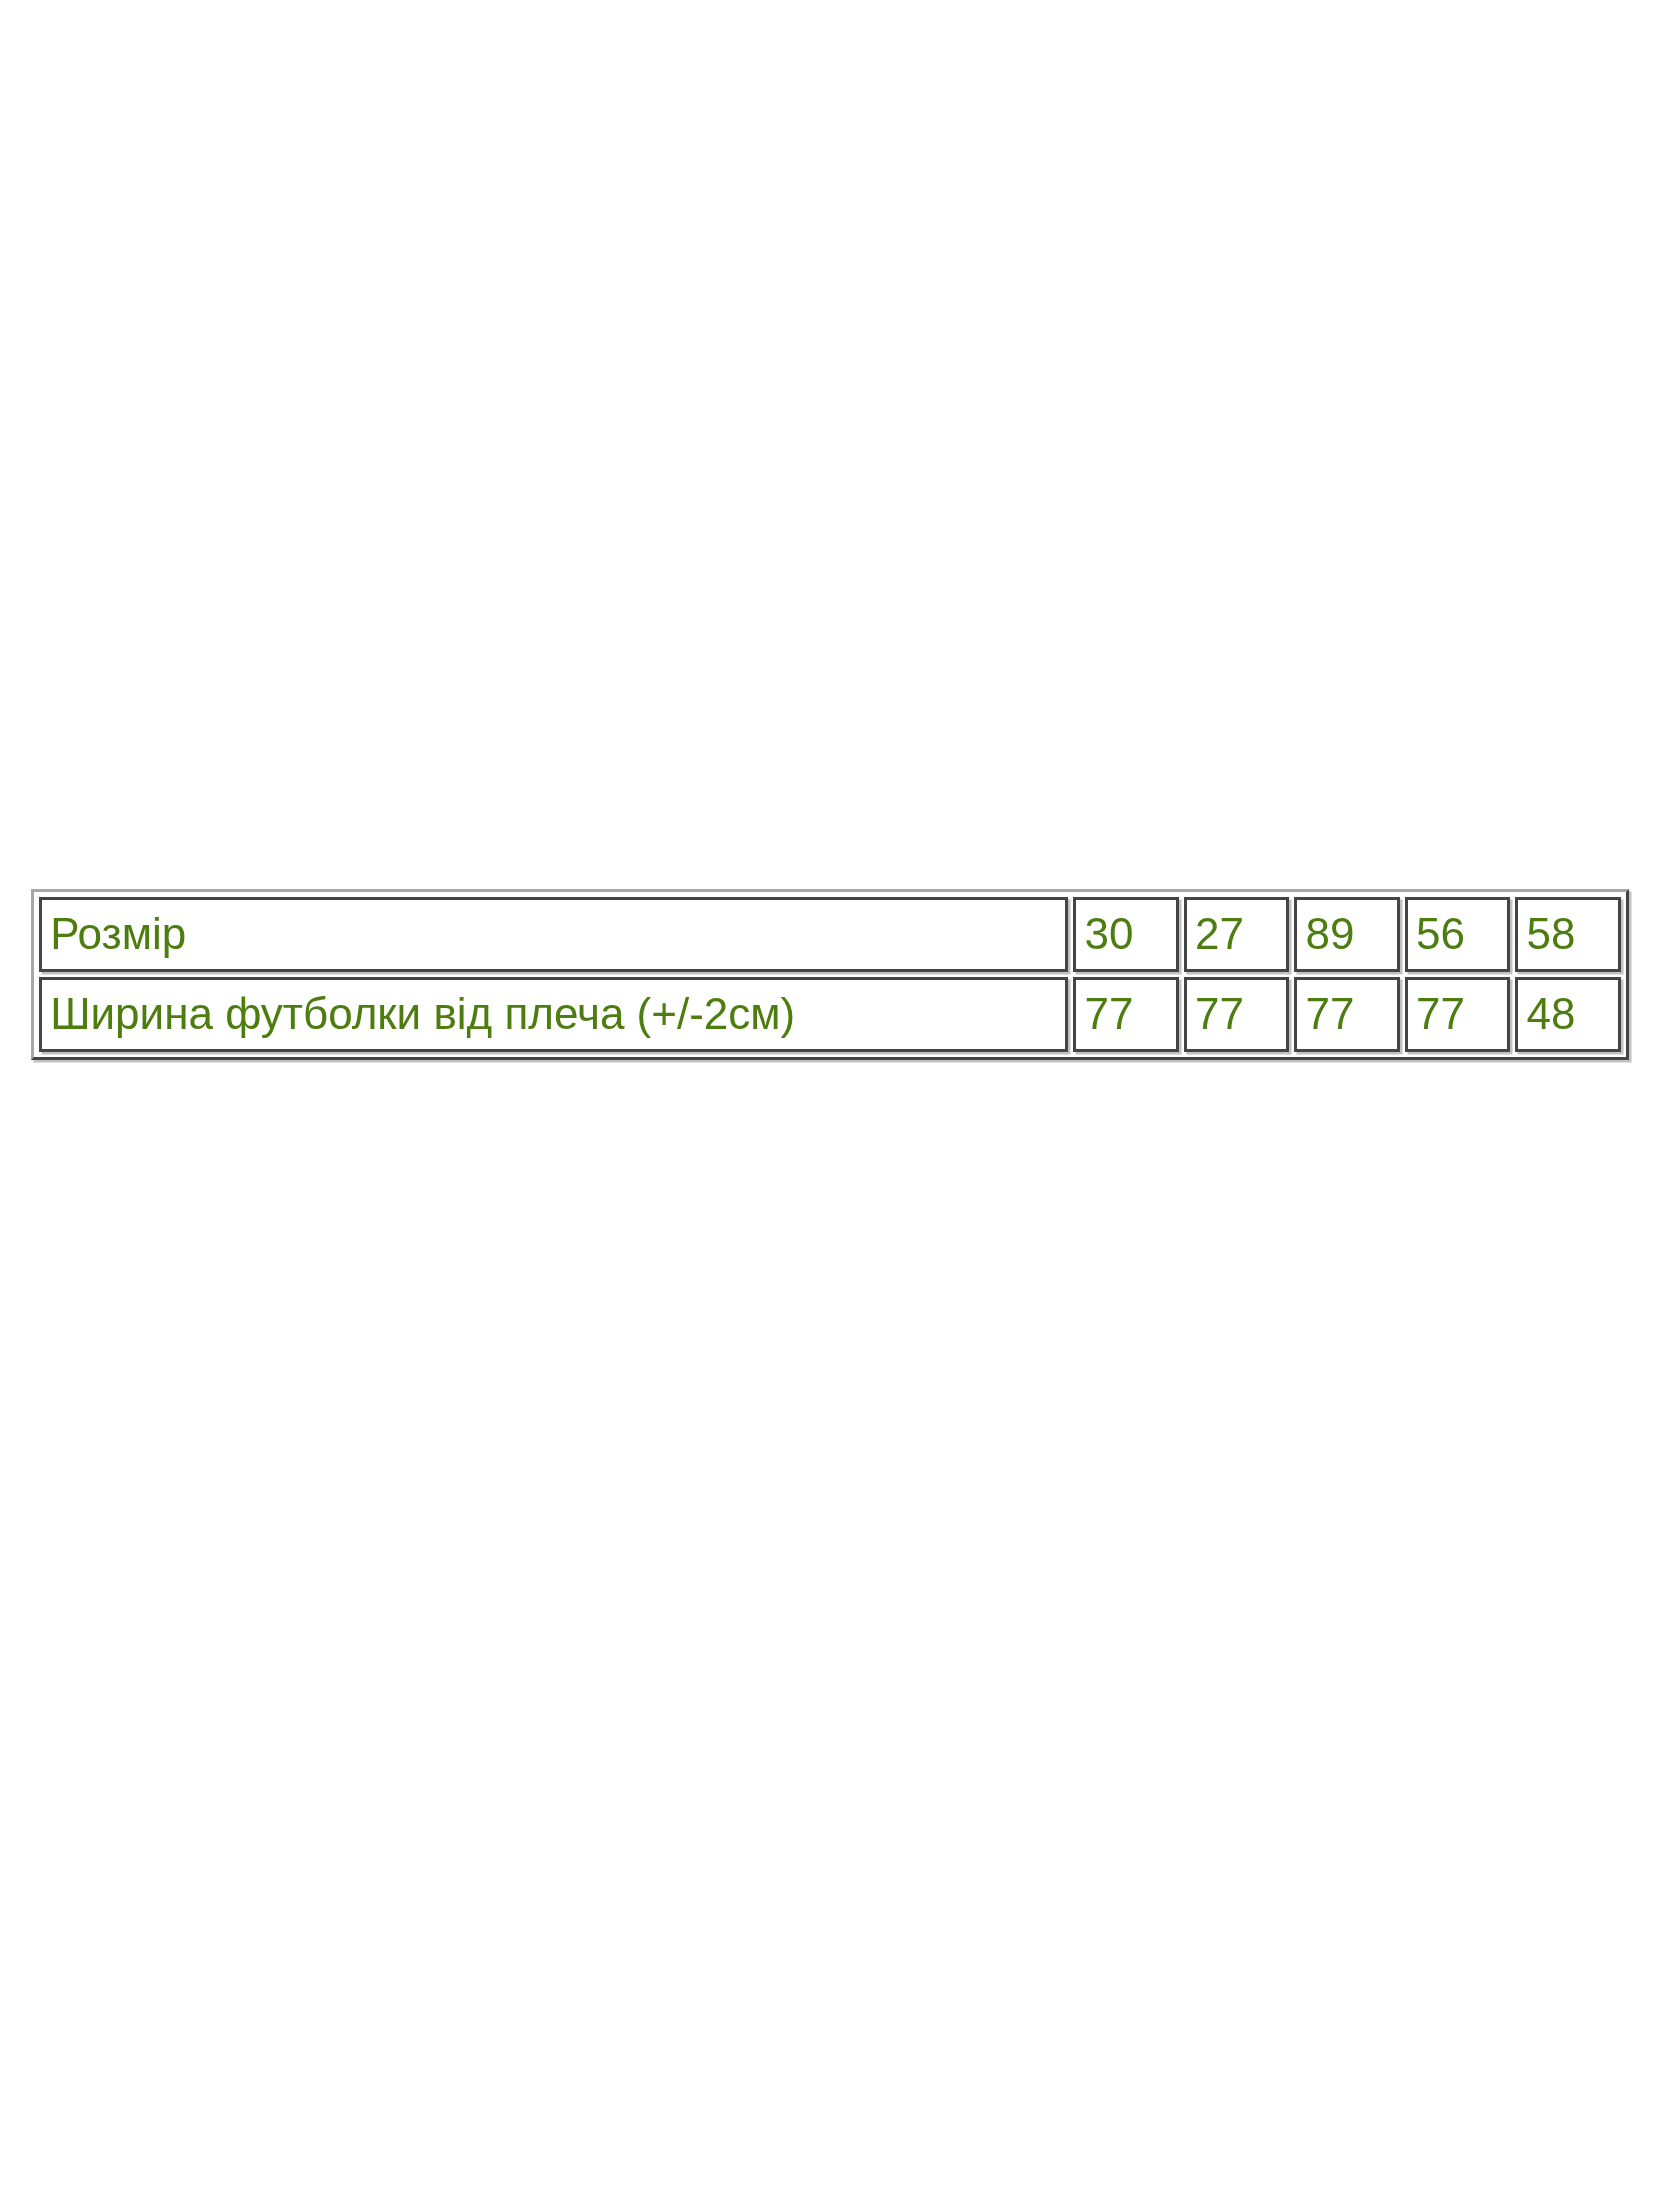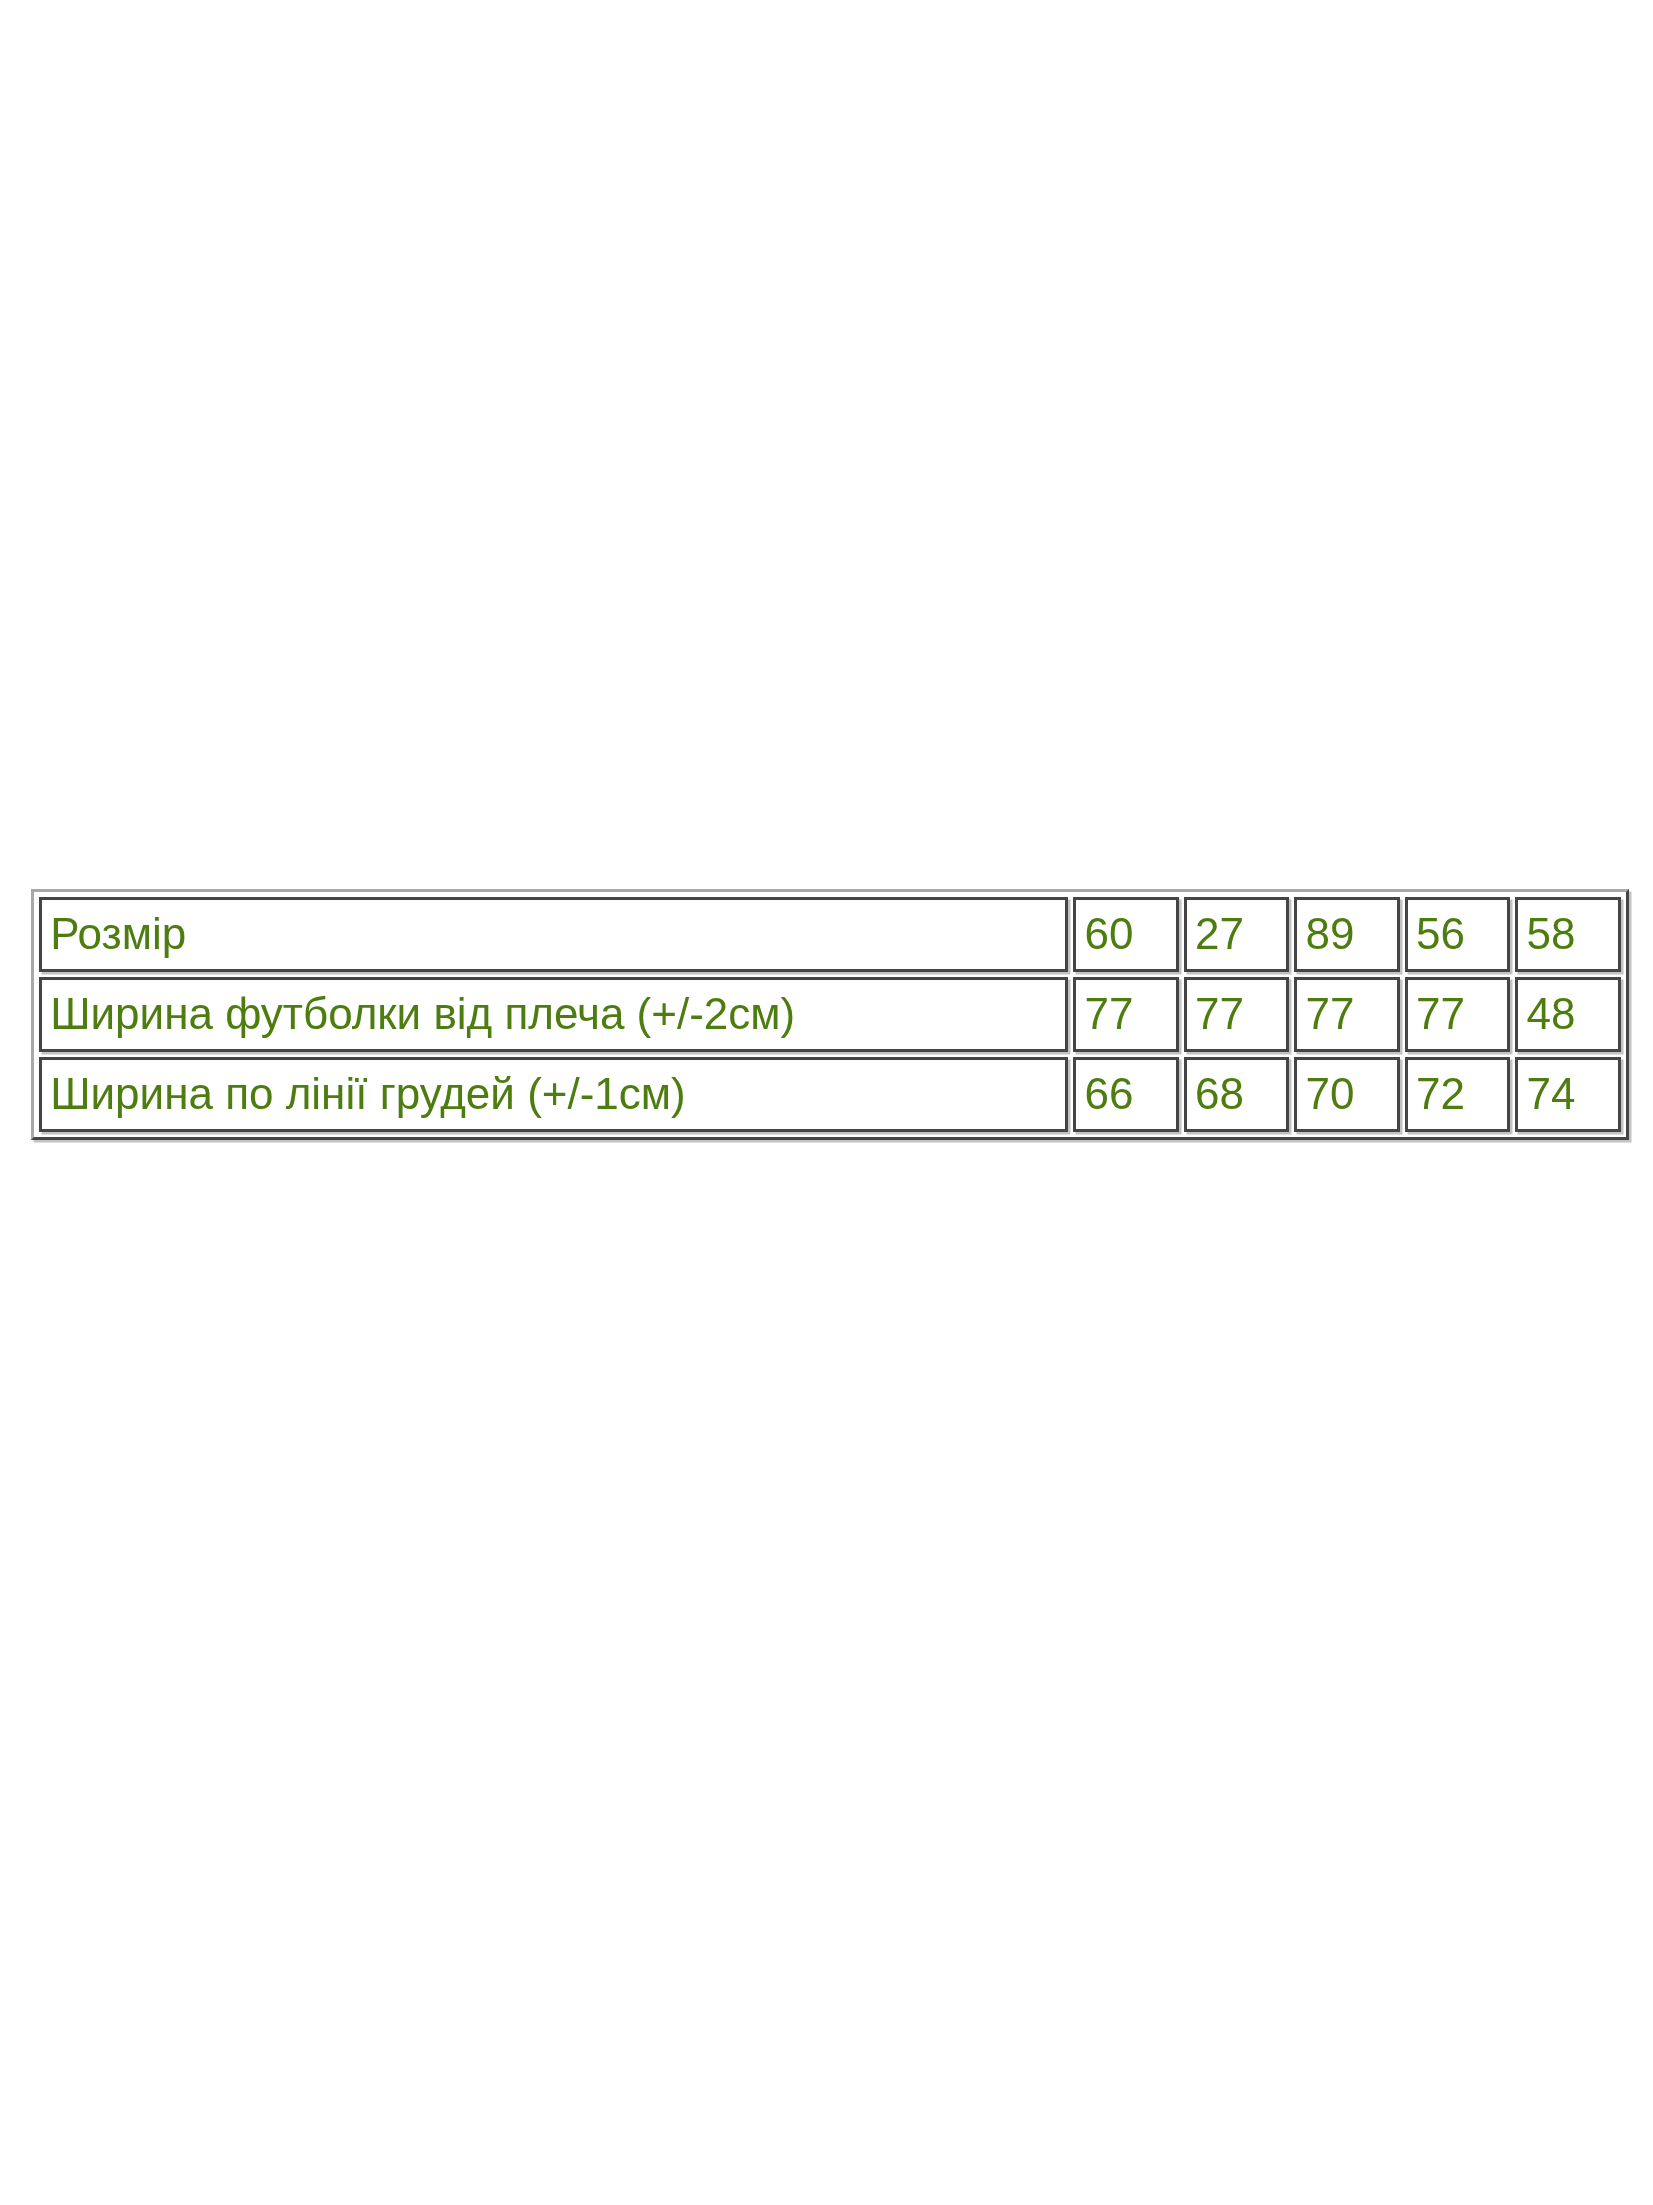"60" td { text: 60 -> 30 }
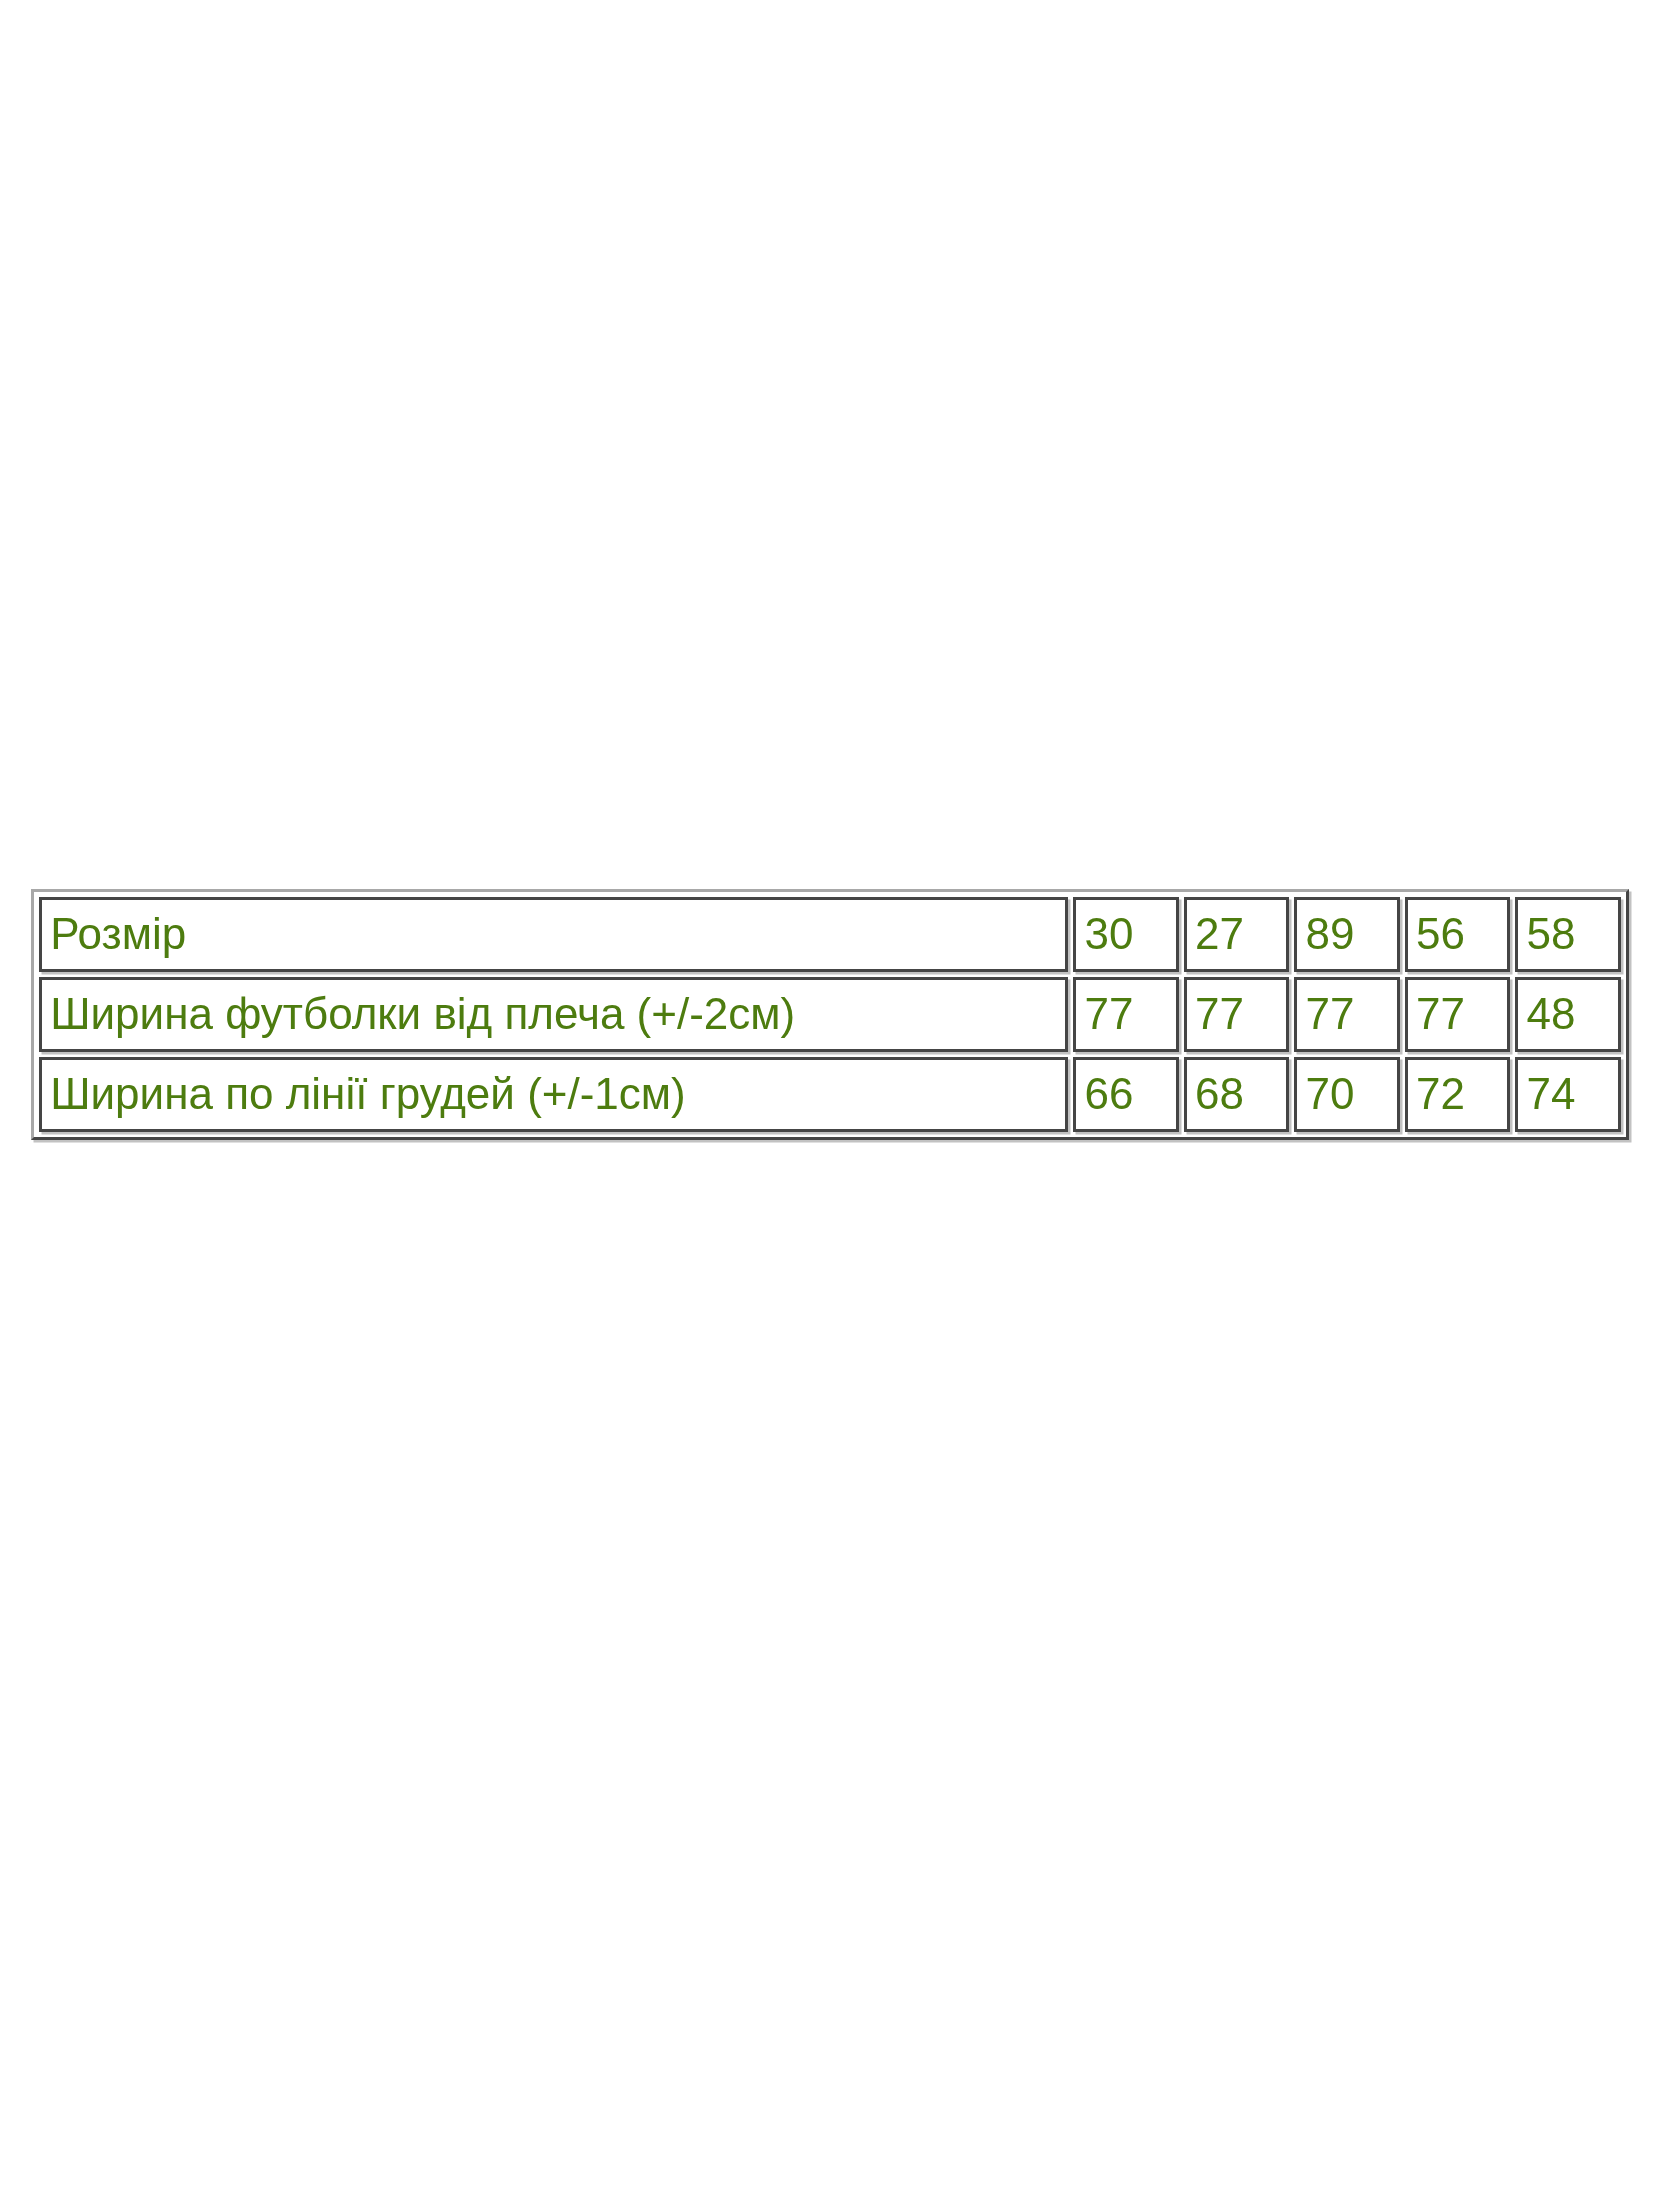"Ширина по лінії грудей (+/-1см)" tr { html: <tr> <td>Ширина по лінії грудей (+/-1см)</td> <td>66</td> <td>68</td> <td>70</td> <td>72</td> <td>74</td> </tr> -> none }
